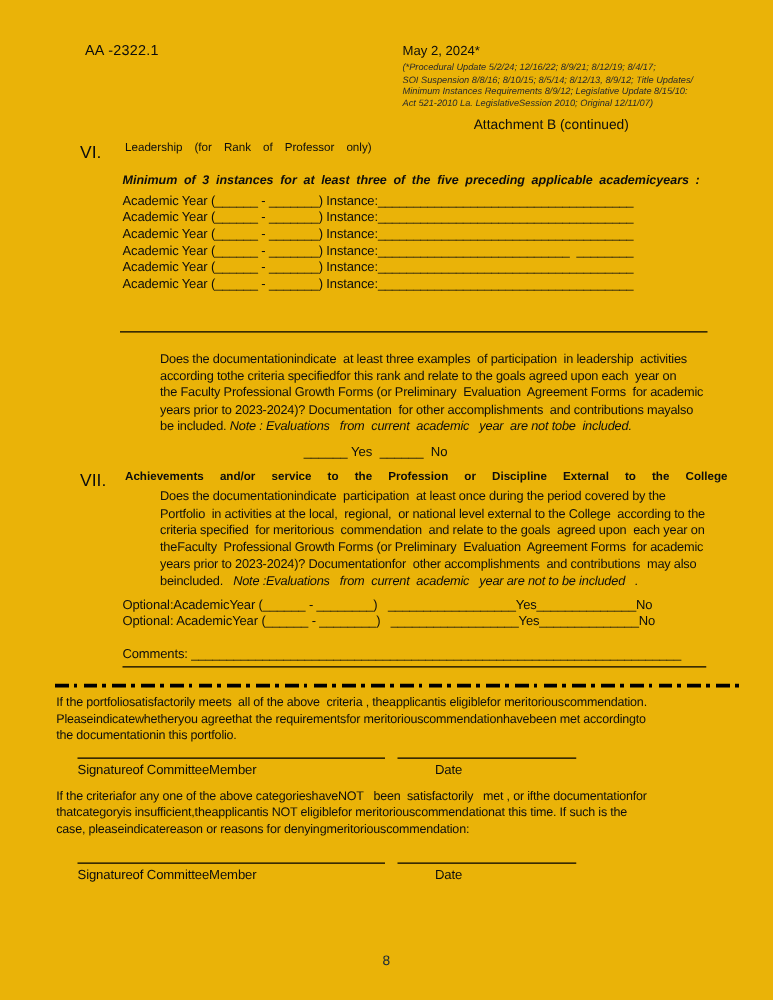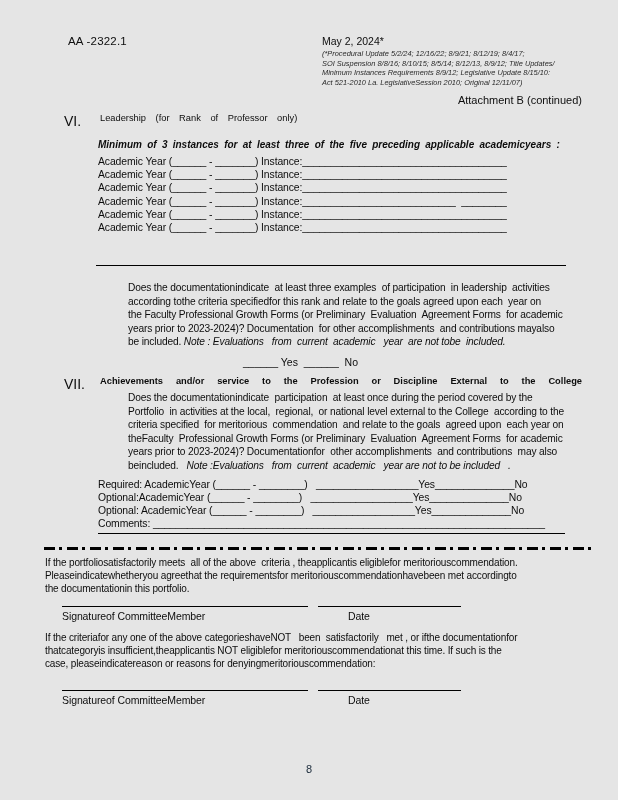"AA -2322.1" .page { background: #e5e5e5 -> #eab308 }
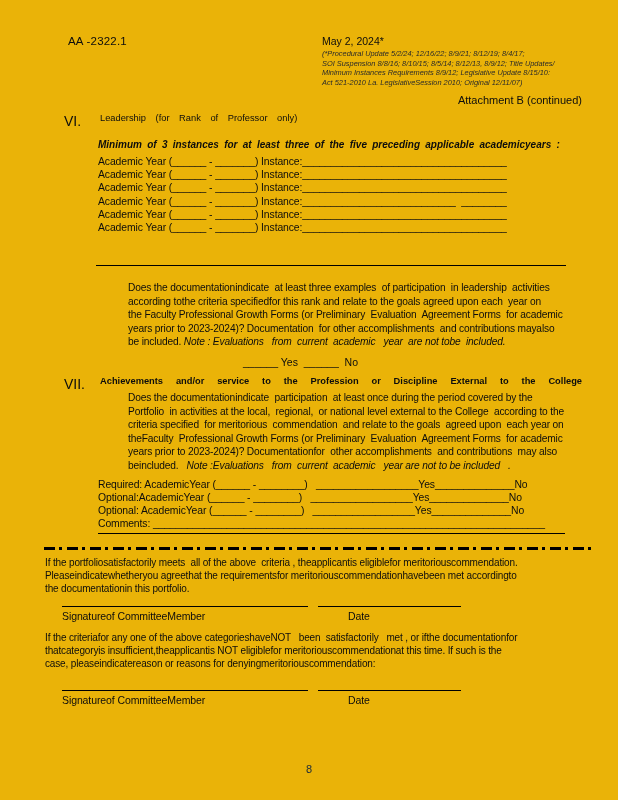"Attachment B (continued)" .attachment { text-align: right -> center }
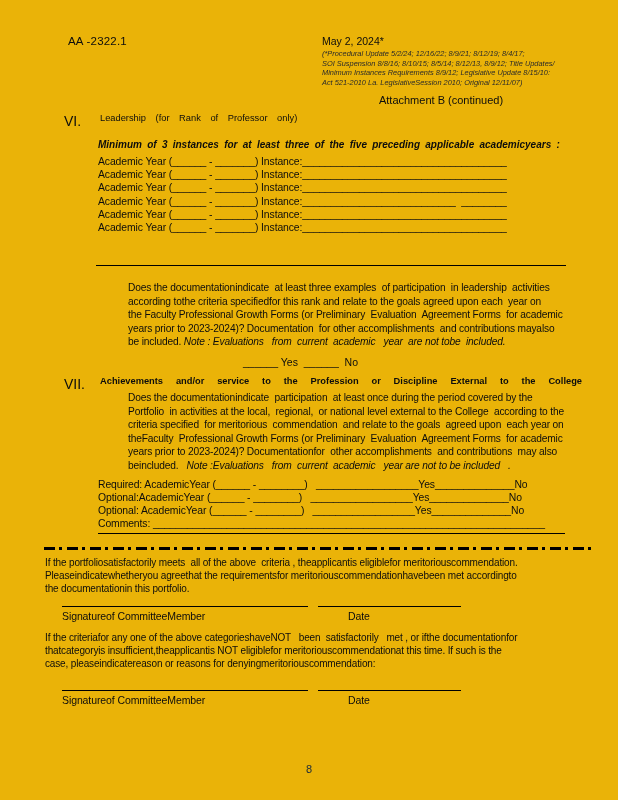"Required: AcademicYear (______ -" div.frow { html: <div>Required: AcademicYear (______ - ________) __________________Yes______________No</div> -> none }
